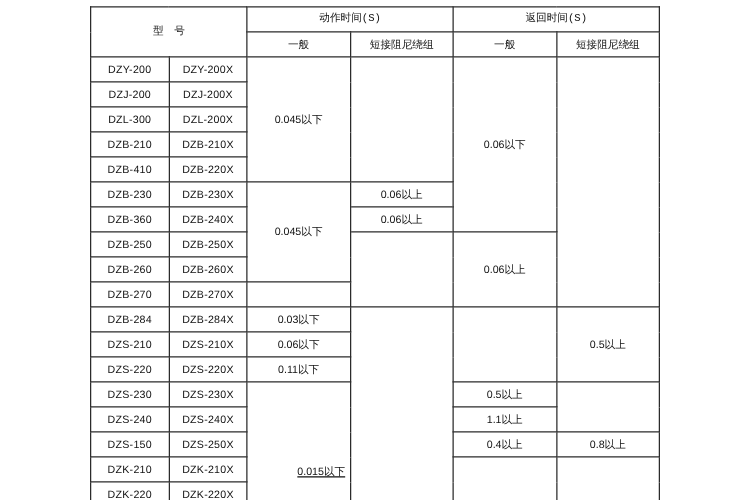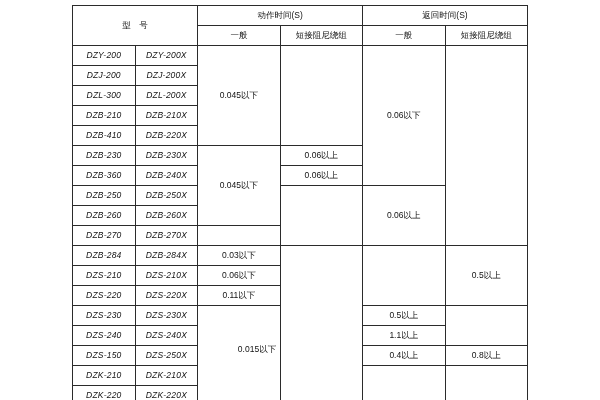"动作时间(S)" .hdr-top td { font-family: none -> Liberation Mono, monospace }
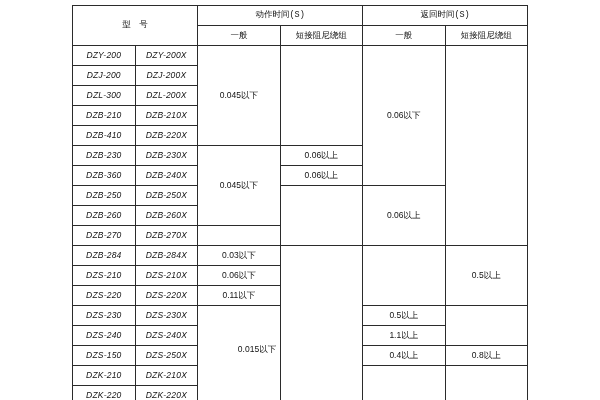"DZY-200" .model-cell { font-style: italic -> none }
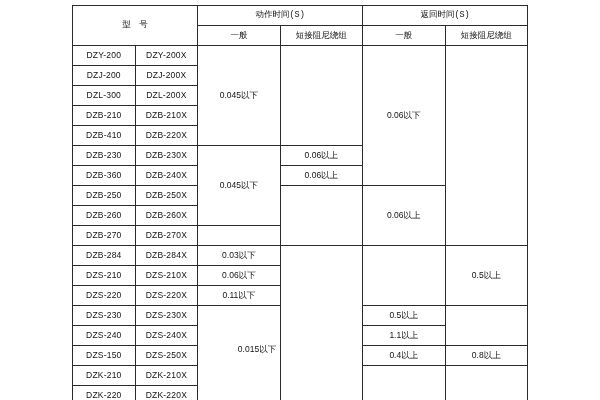"0.015以下" div { text-decoration: none -> underline; top: 344px -> 372px }
